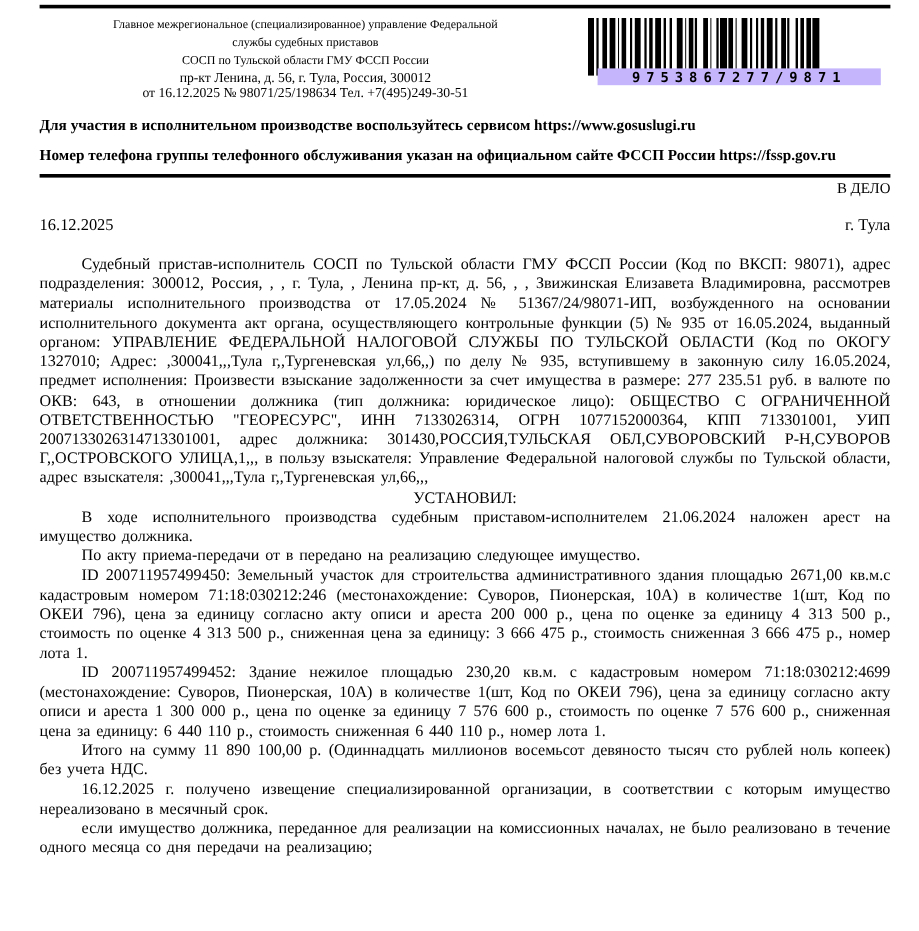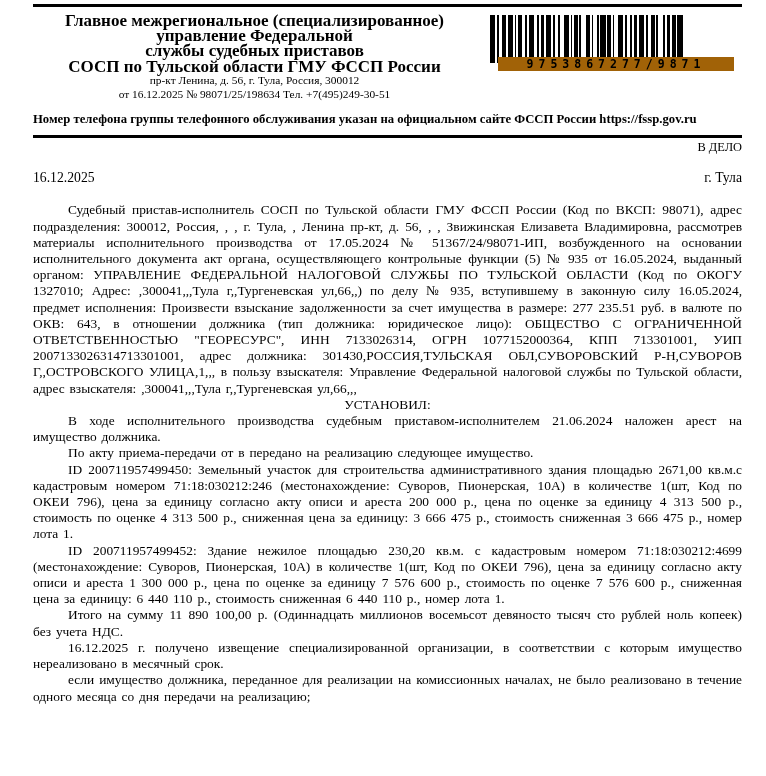"Главное межрегиональное" .org-line { font-size: 17px -> 10px; font-weight: bold -> normal }
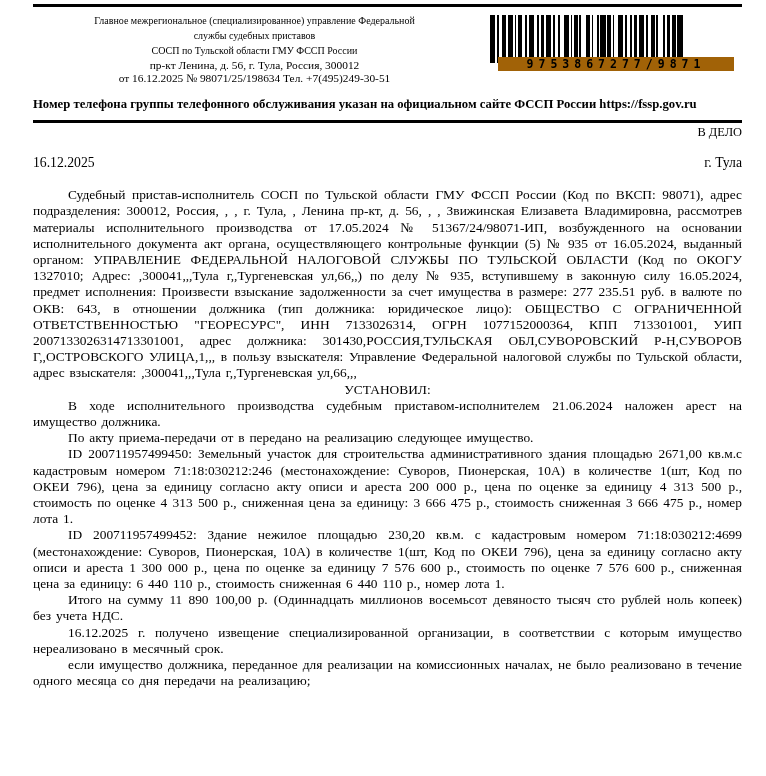"9753867277/9871" .barcode-digits { background: #a16207 -> #c4b5fd }
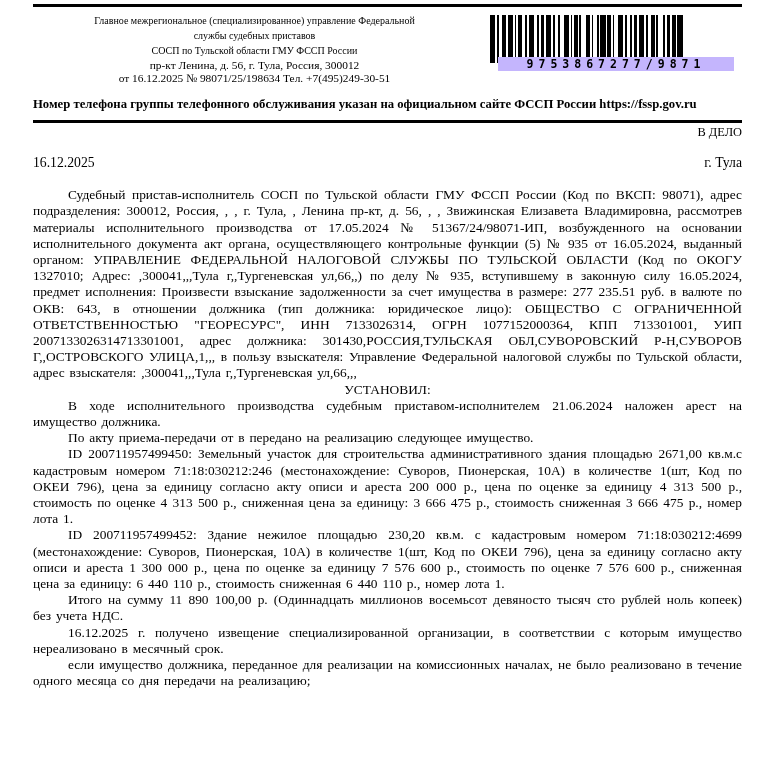"Для участия в исполнительном" div.notice { html: none -> <div>Для участия в исполнительном производстве воспользуйтесь сервисом https://www.gosuslugi.ru</div> }
